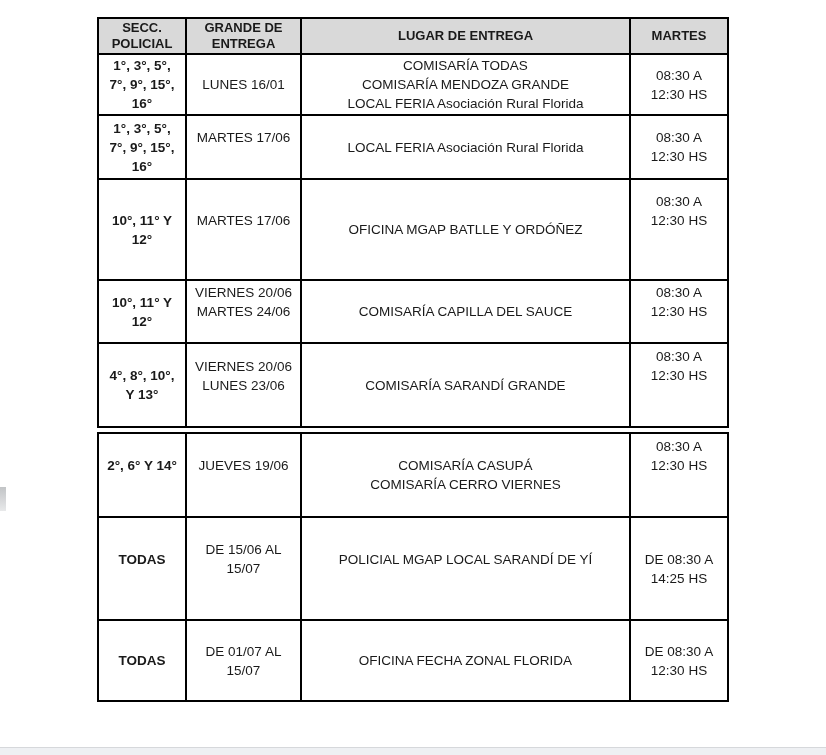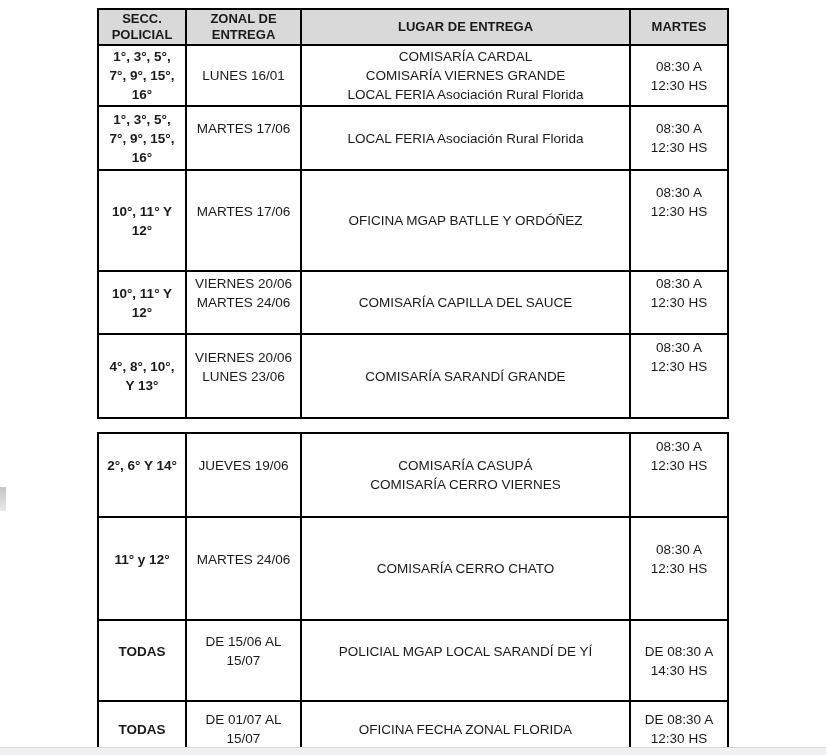"SECC." #table1 { top: 8px -> 17px }
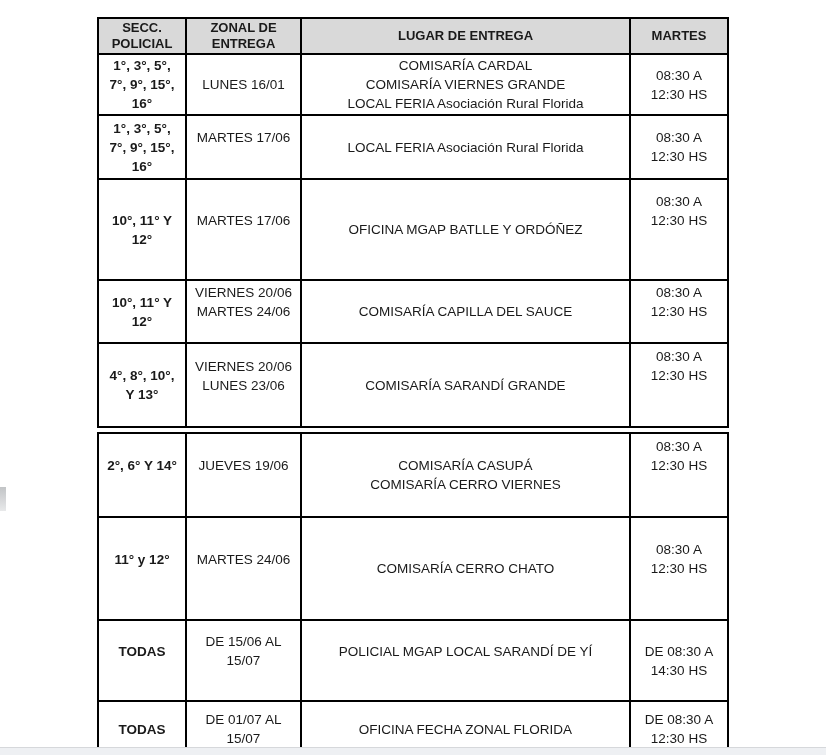"ZONAL DE" div.ln { text: ZONAL -> GRANDE }
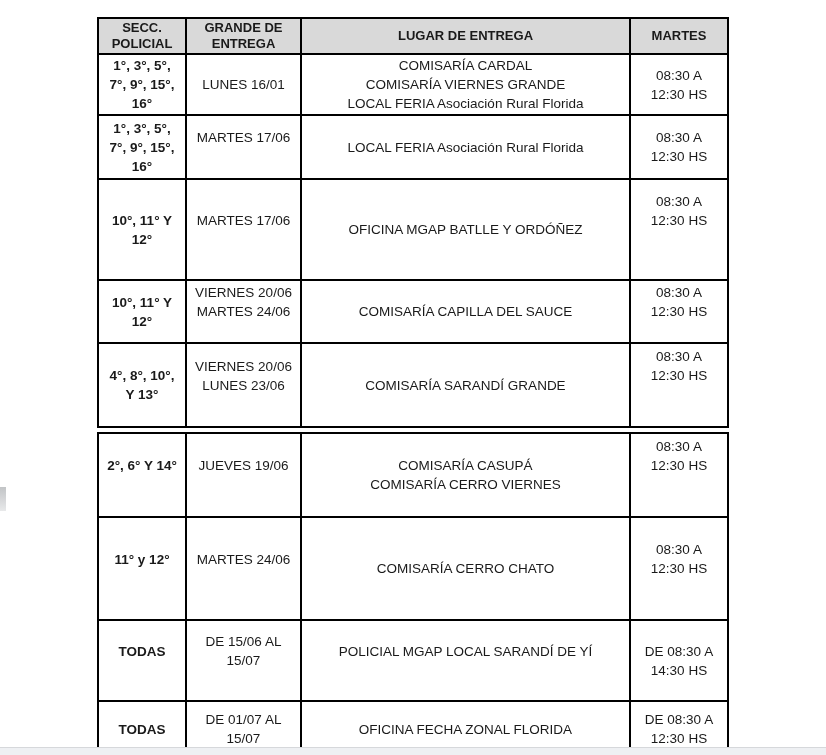"COMISARÍA CARDAL" div.ln { text: CARDAL -> TODAS }
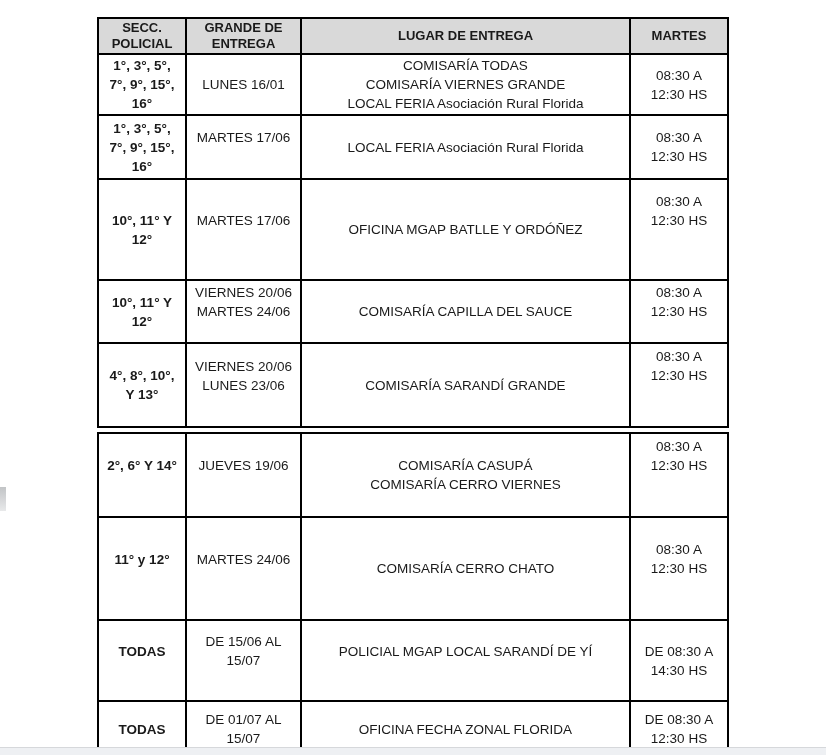"COMISARÍA VIERNES GRANDE" div.ln { text: VIERNES -> MENDOZA }
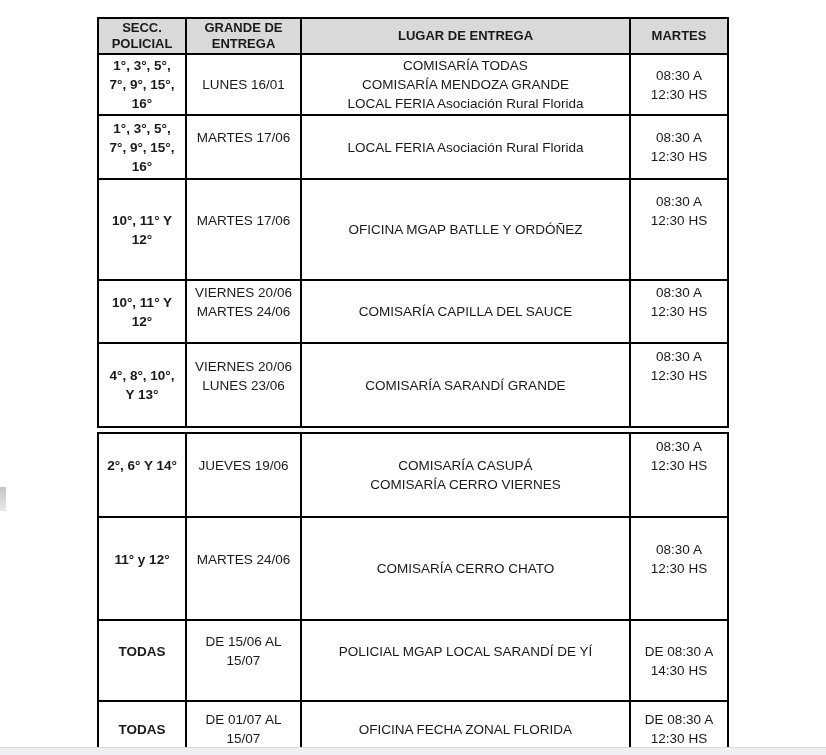"11° y 12°" tr { html: <tr> <td> <div>11° y 12°</div> <div>&nbsp;</div> </td> <td> <div>MARTES 24/06</div> <div>&nbsp;</div> </td> <td> <div>COMISARÍA CERRO CHATO</div> </td> <td> <div>08:30 A</div> <div>12:30 HS</div> <div>&nbsp;</div> </td> </tr> -> none }
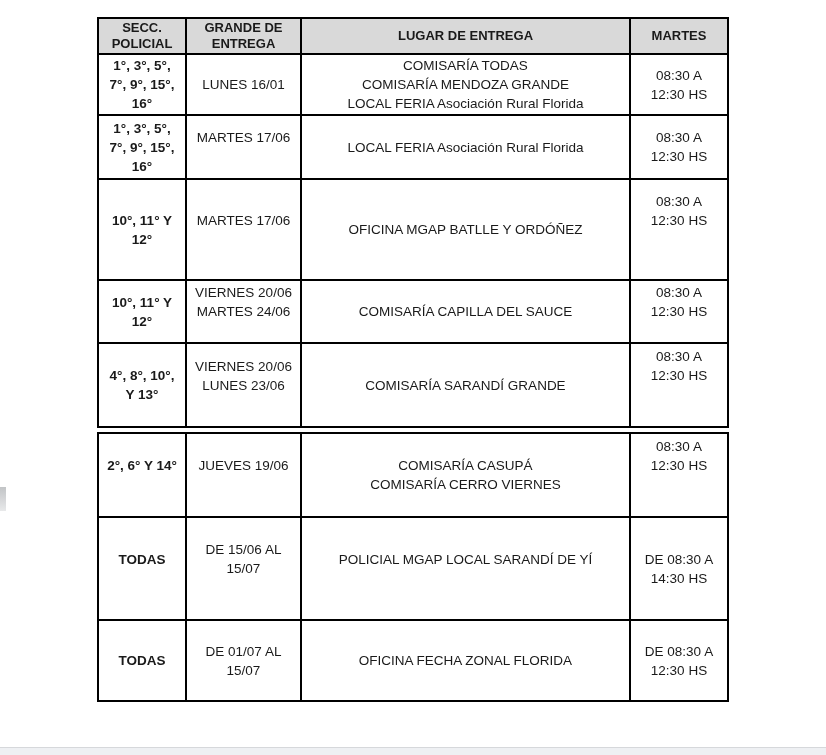"14:30 HS" div.ln { text: 14:30 -> 14:25 }
